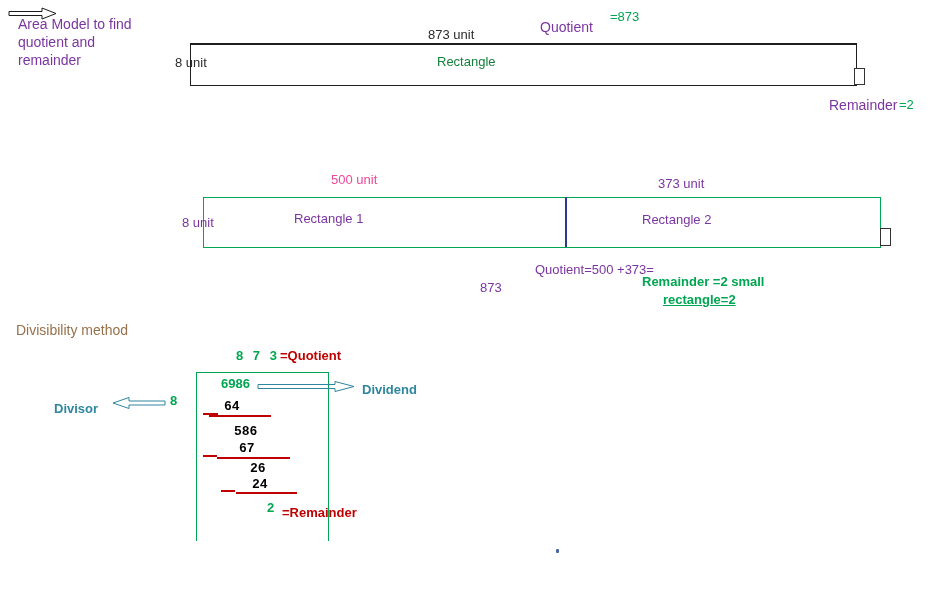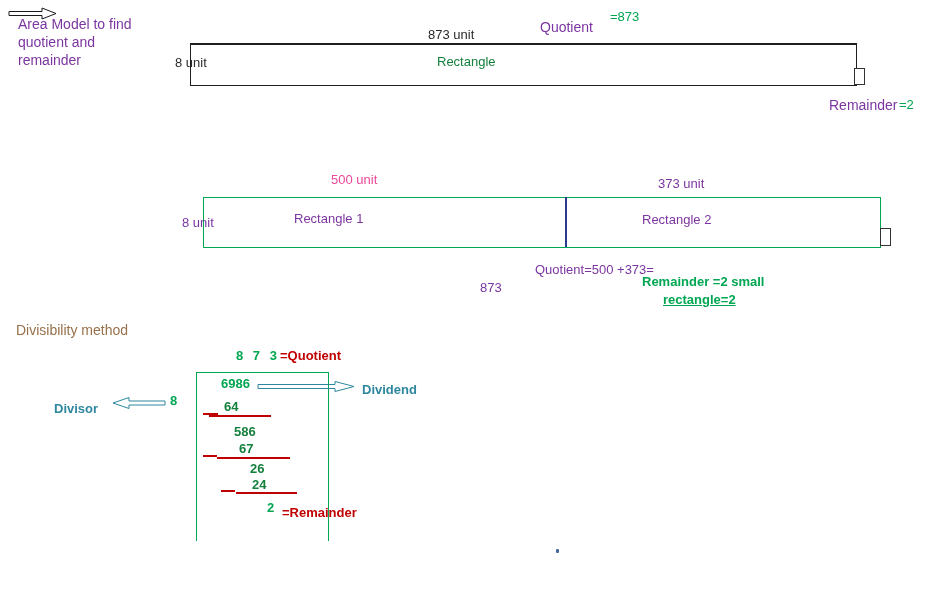"64" .workred { color: #15803d -> #000000; font-family: none -> Liberation Mono, monospace }
